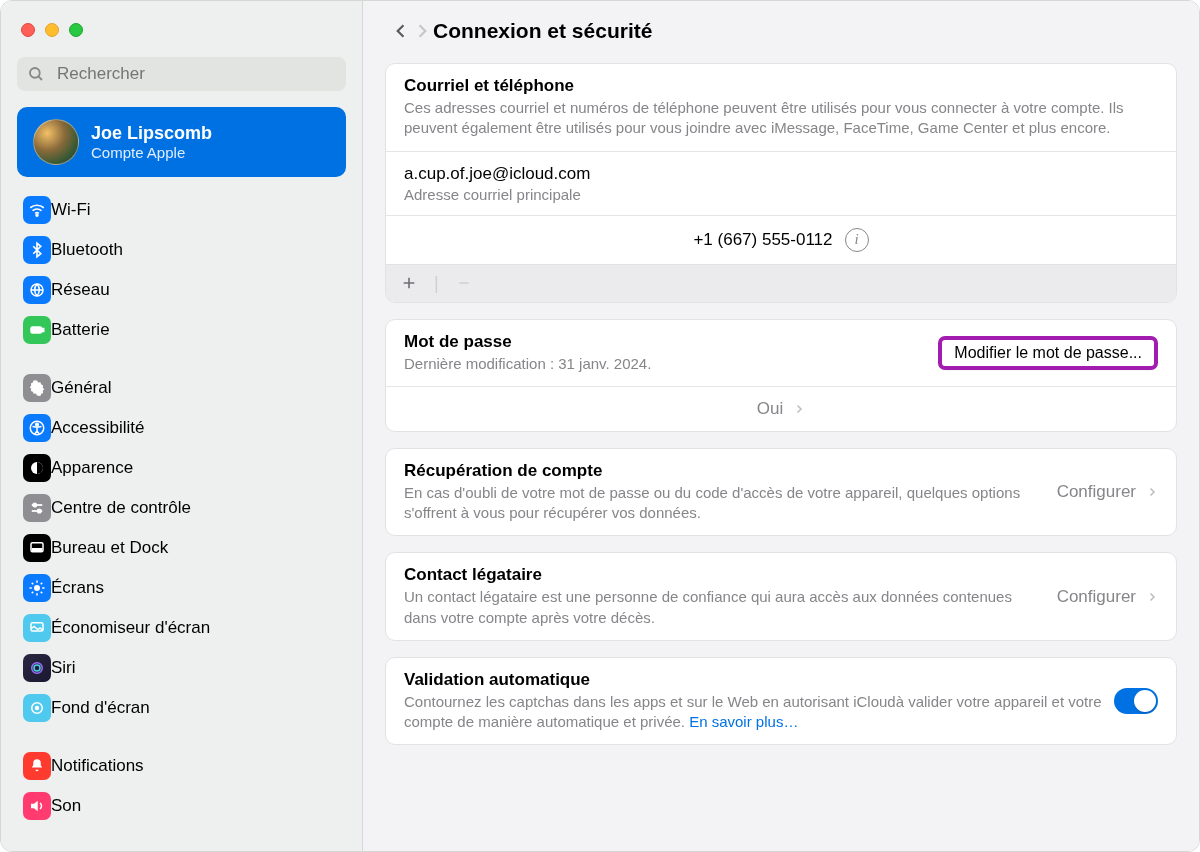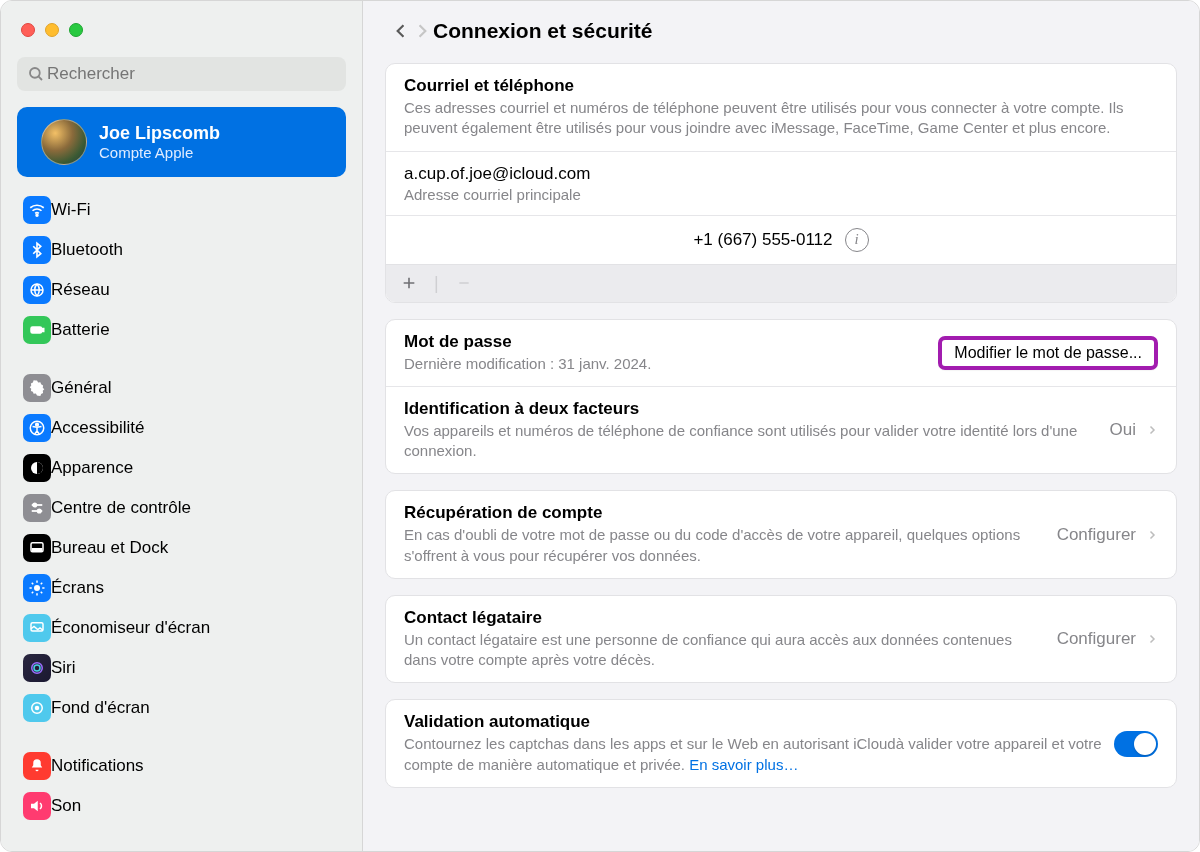"Rechercher" .search { gap: 2px -> 12px }
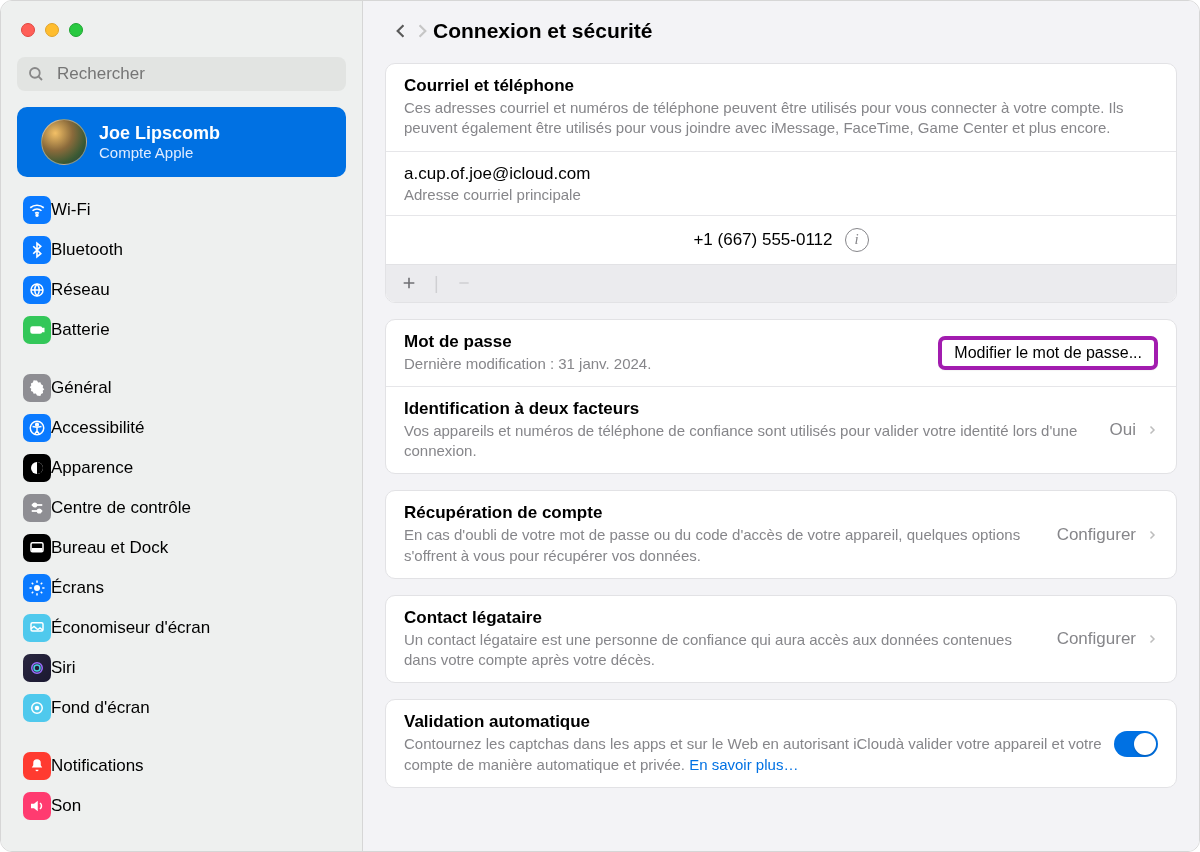"Joe Lipscomb" .account-card { padding: 12px 24px -> 12px 16px }
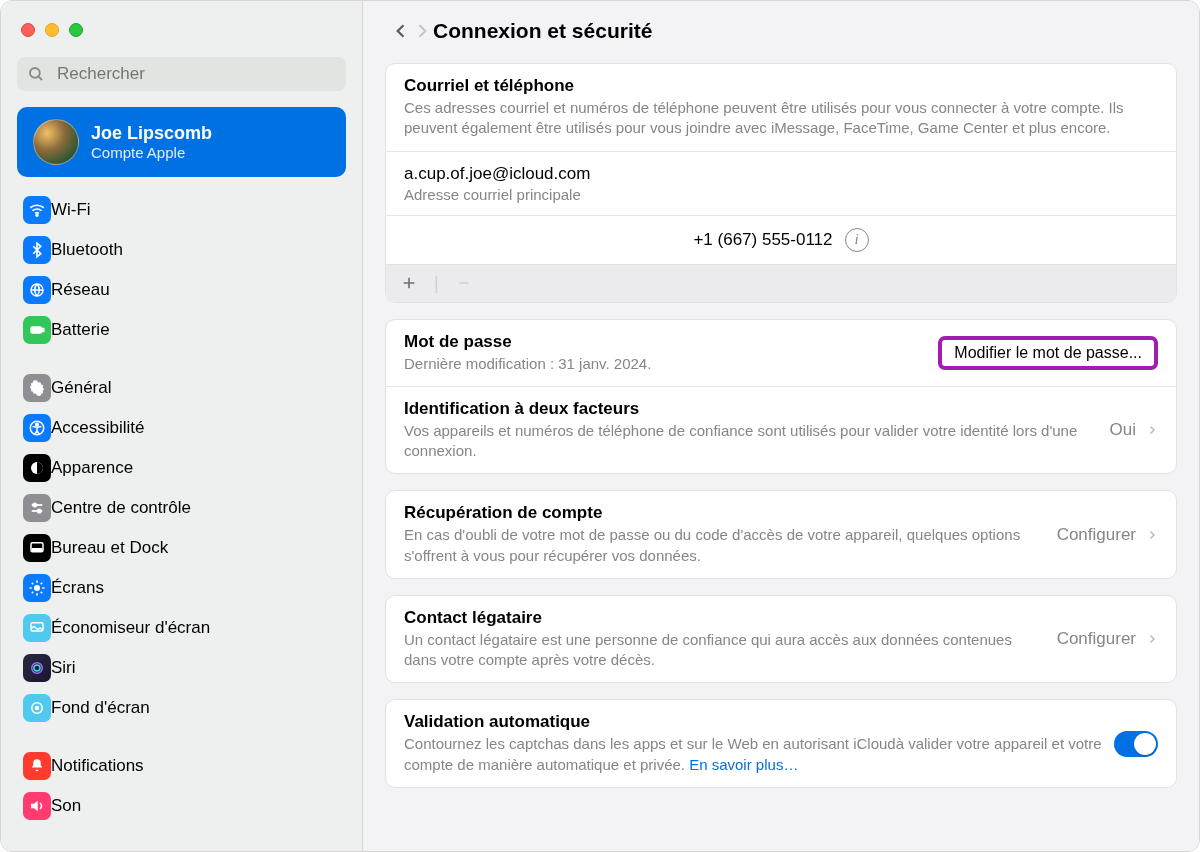"Identification à deux facteurs" div.left { html: <div> <div>Identification à deux facteurs</div> <div>Vos appareils et numéros de téléphone de confiance sont utilisés pour valider votre identité lors d'une connexion.</div> </div> -> none }
